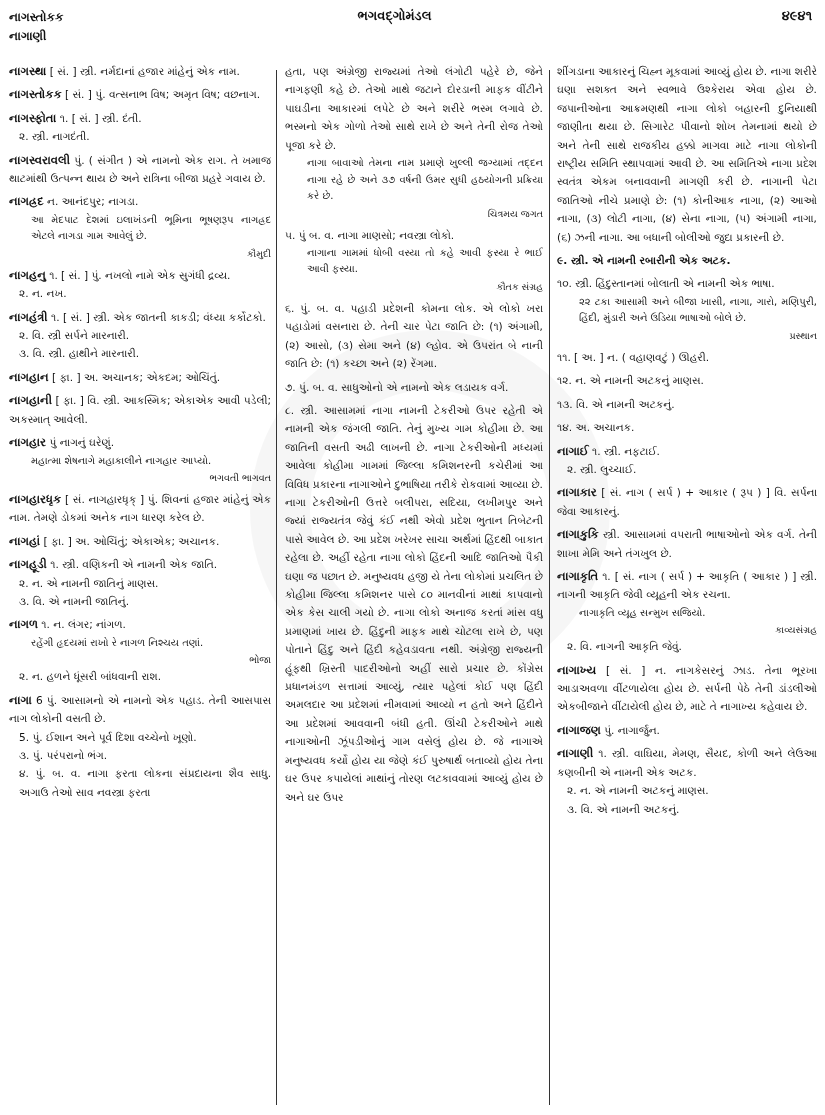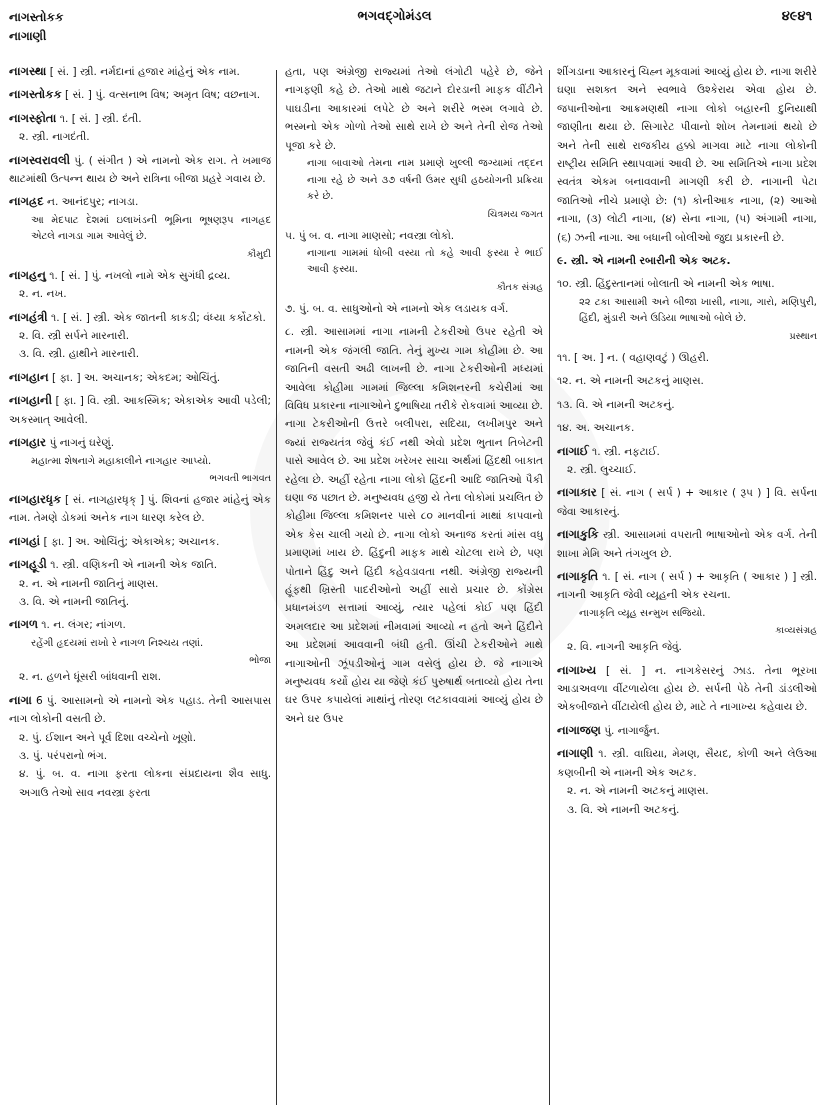"૬. પું. બ. વ. પહાડી" div.entry { html: none -> <div> <span>૬. પું. બ. વ. પહાડી પ્રદેશની કોમના લોક. એ લોકો ખરા પહાડોમાં વસનારા છે. તેની ચાર પેટા જાતિ છે: (૧) અંગામી, (૨) આસો, (૩) સેમા અને (૪) લ્હોવ. એ ઉપરાંત બે નાની જાતિ છે: (૧) કચ્છા અને (૨) રેંગમા.</span> </div> }
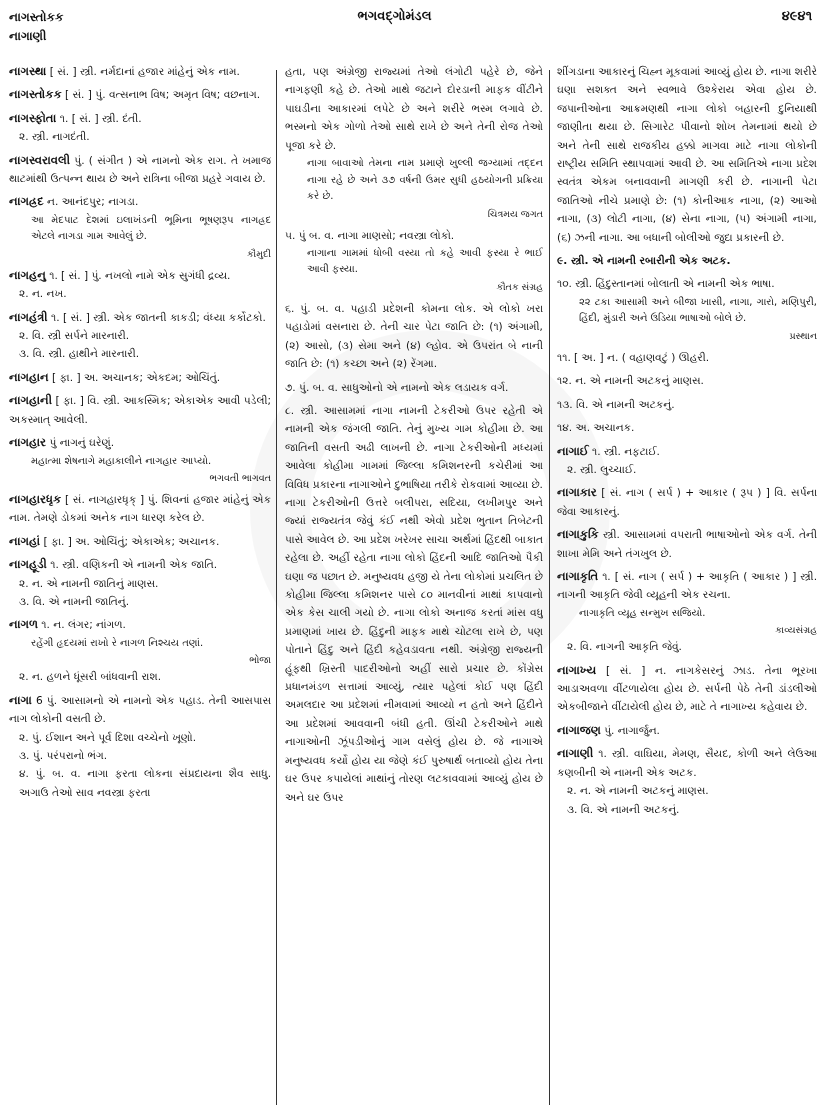"૨. પું. ઈશાન અને પૂર્વ" div.sub { text: ૨ -> 5 }
